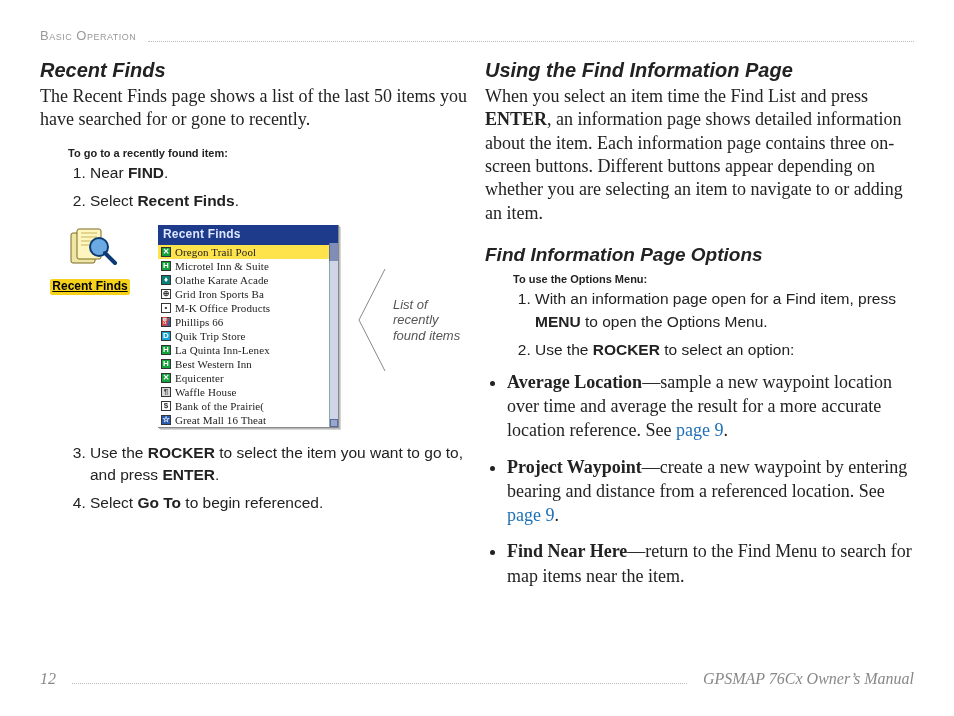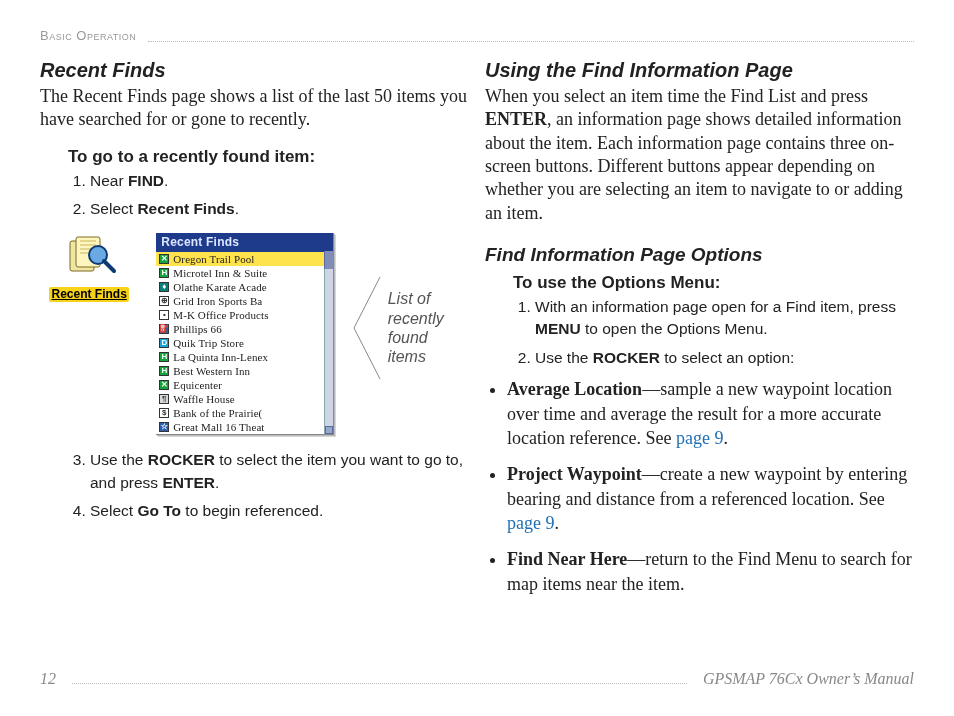"To go to a recently" .task-title { font-size: 17px -> 11px }
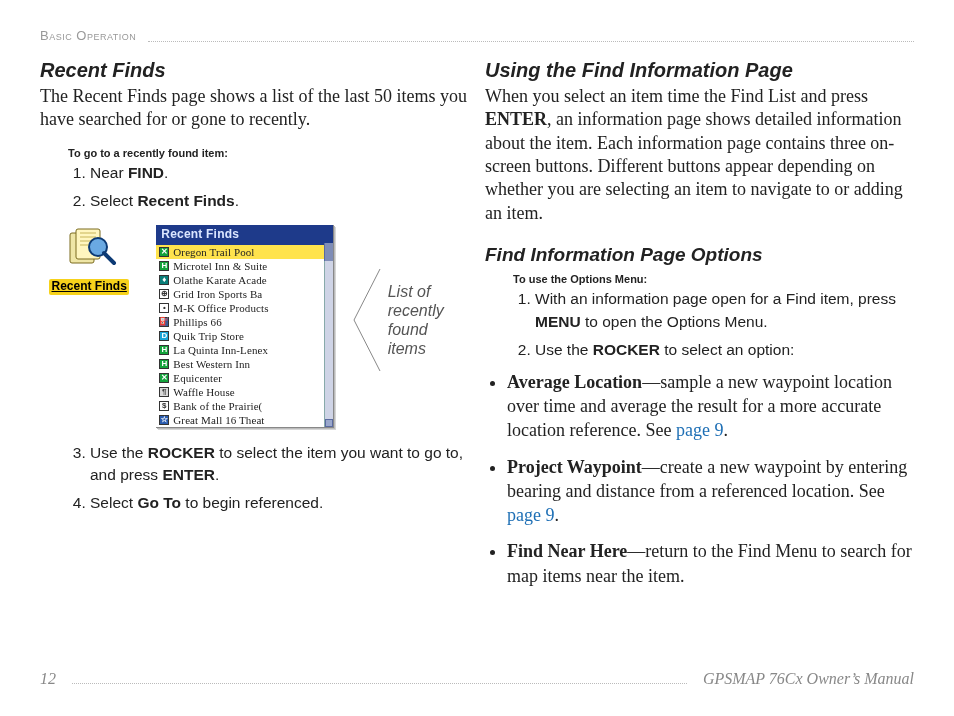"List of" .callout .txt { font-size: 16px -> 13px }
